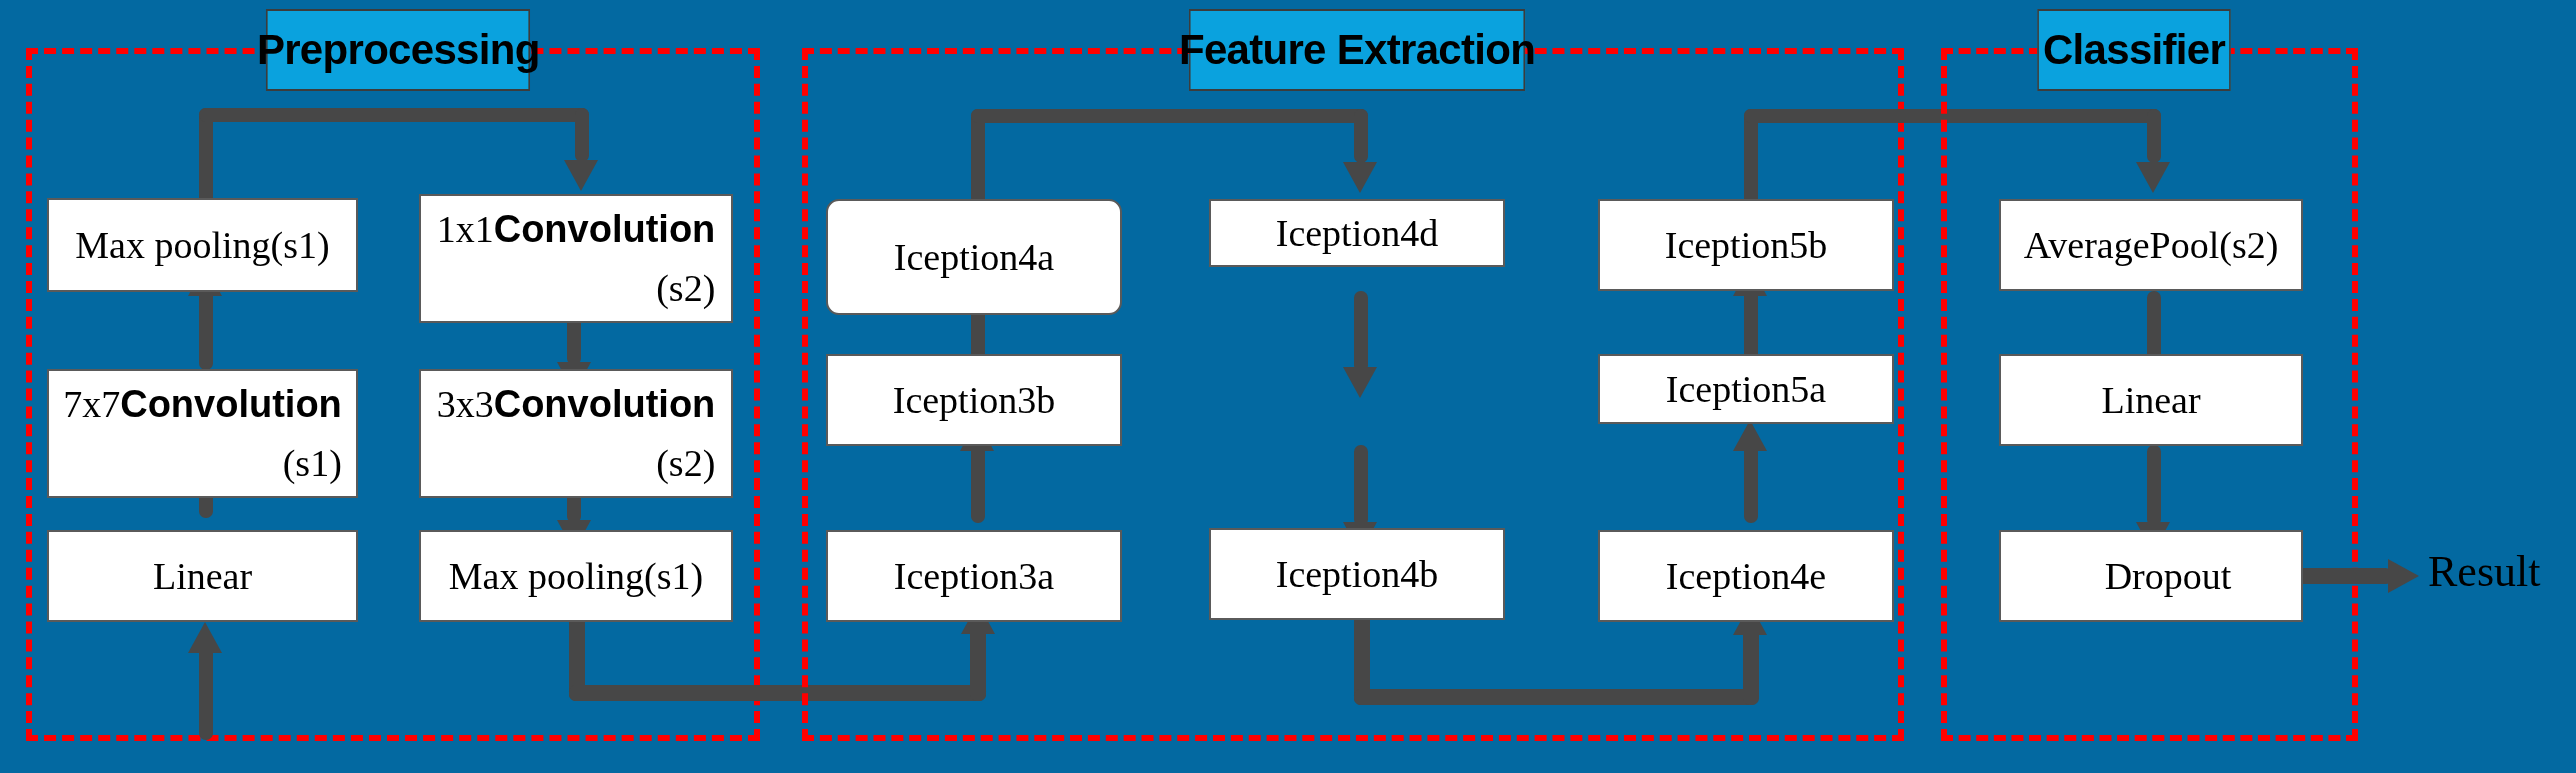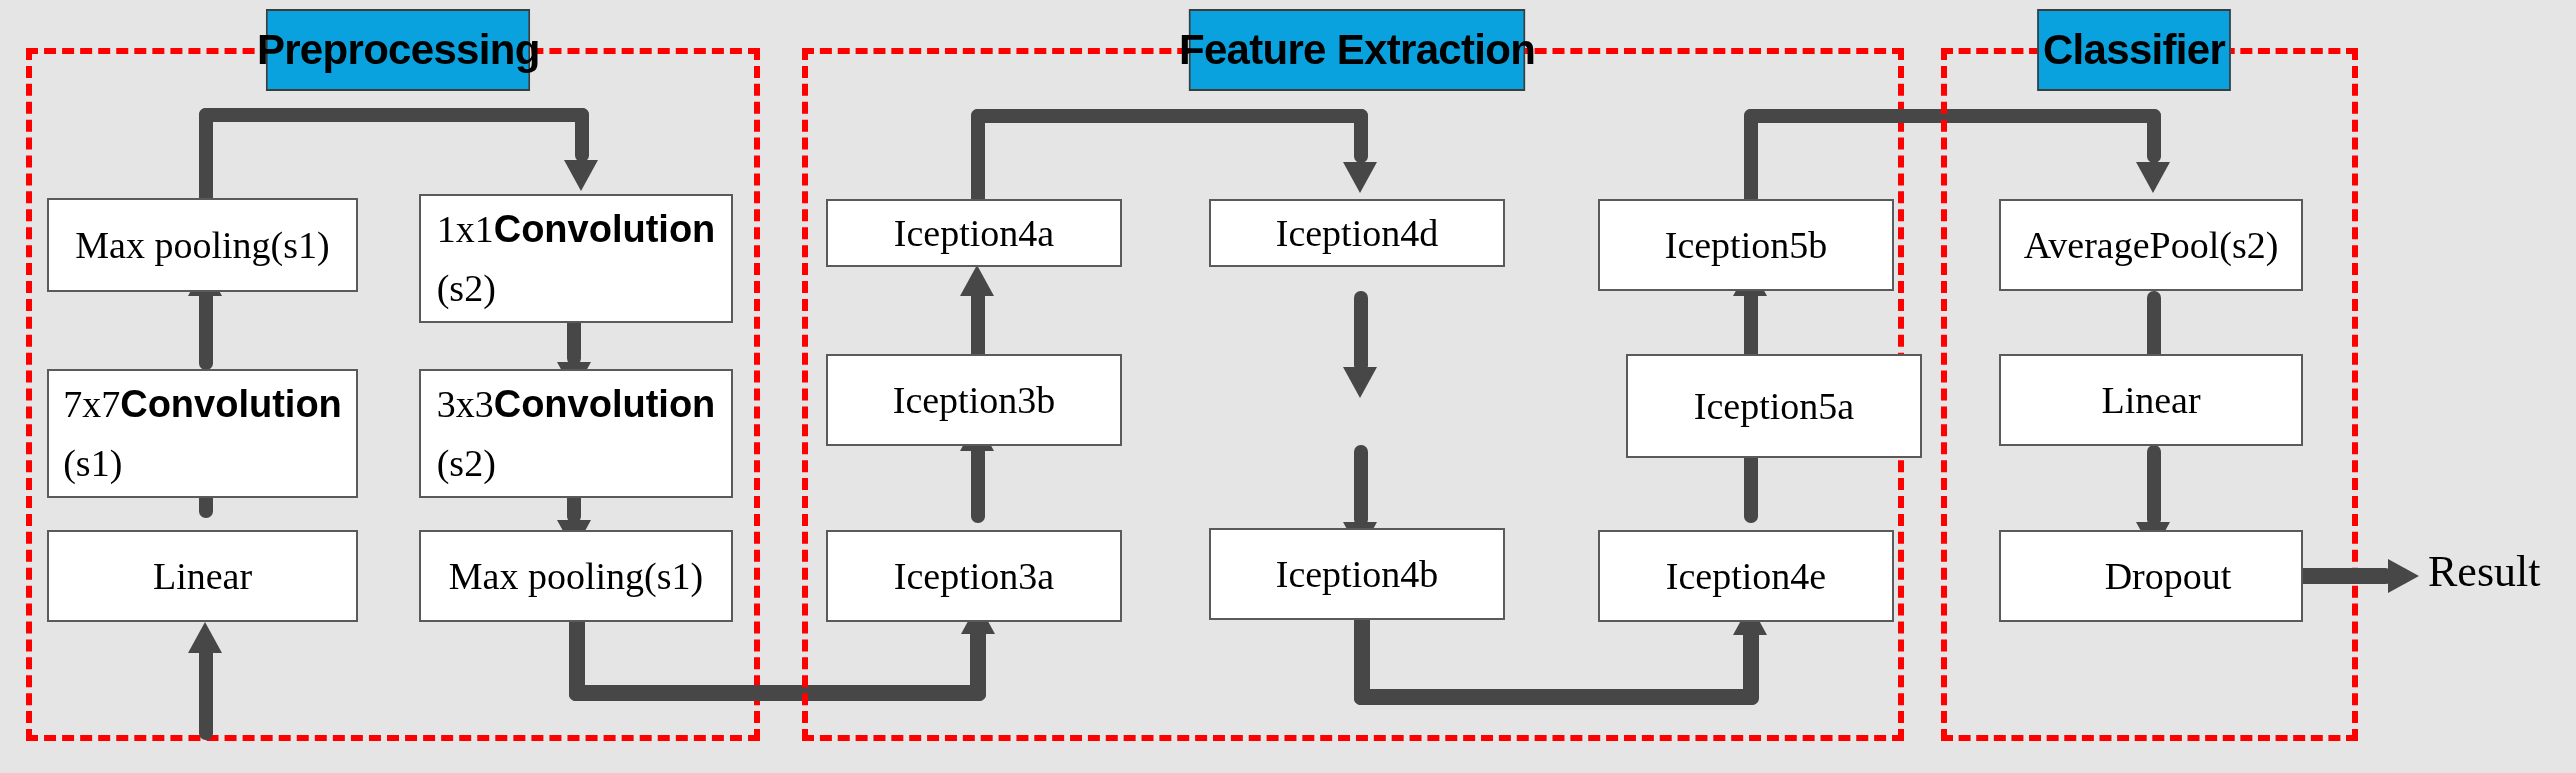"Preprocessing" #stage { background: #e5e5e5 -> #0369a1 }
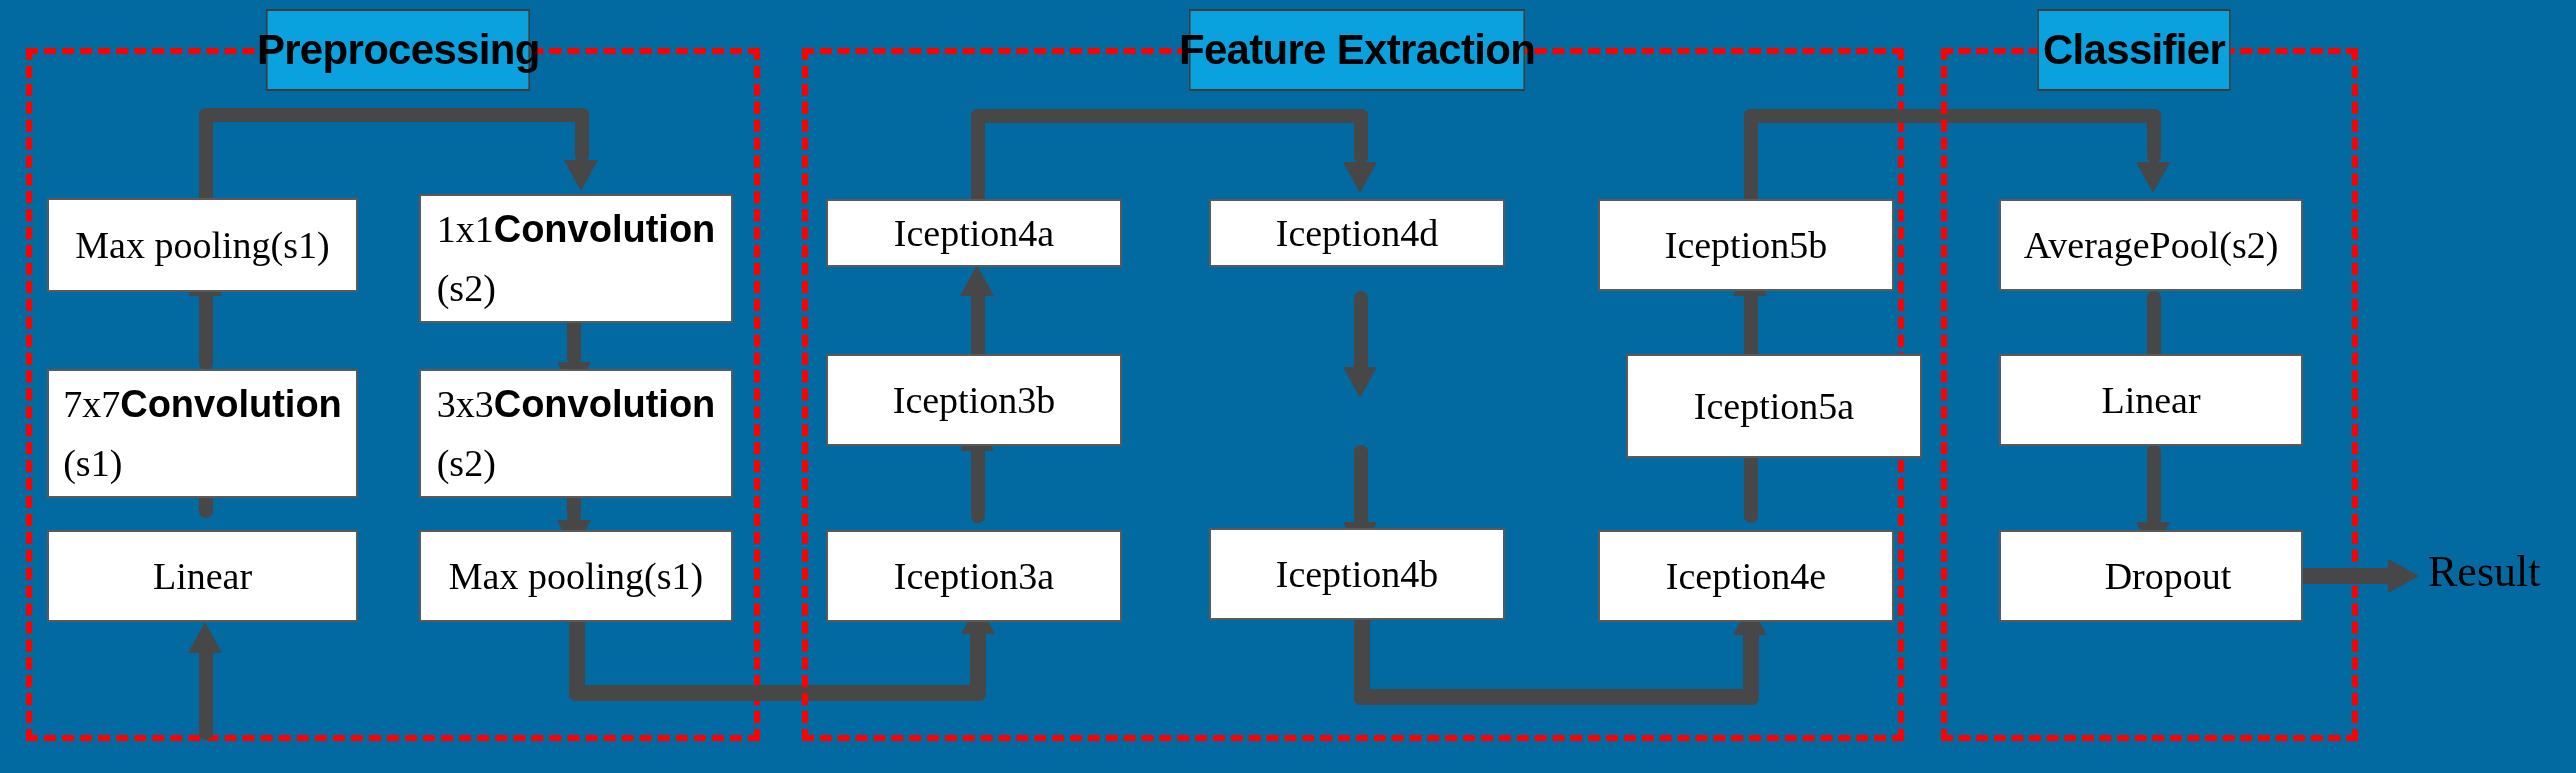"Max pooling(s1)" .node { text-align: left -> right }
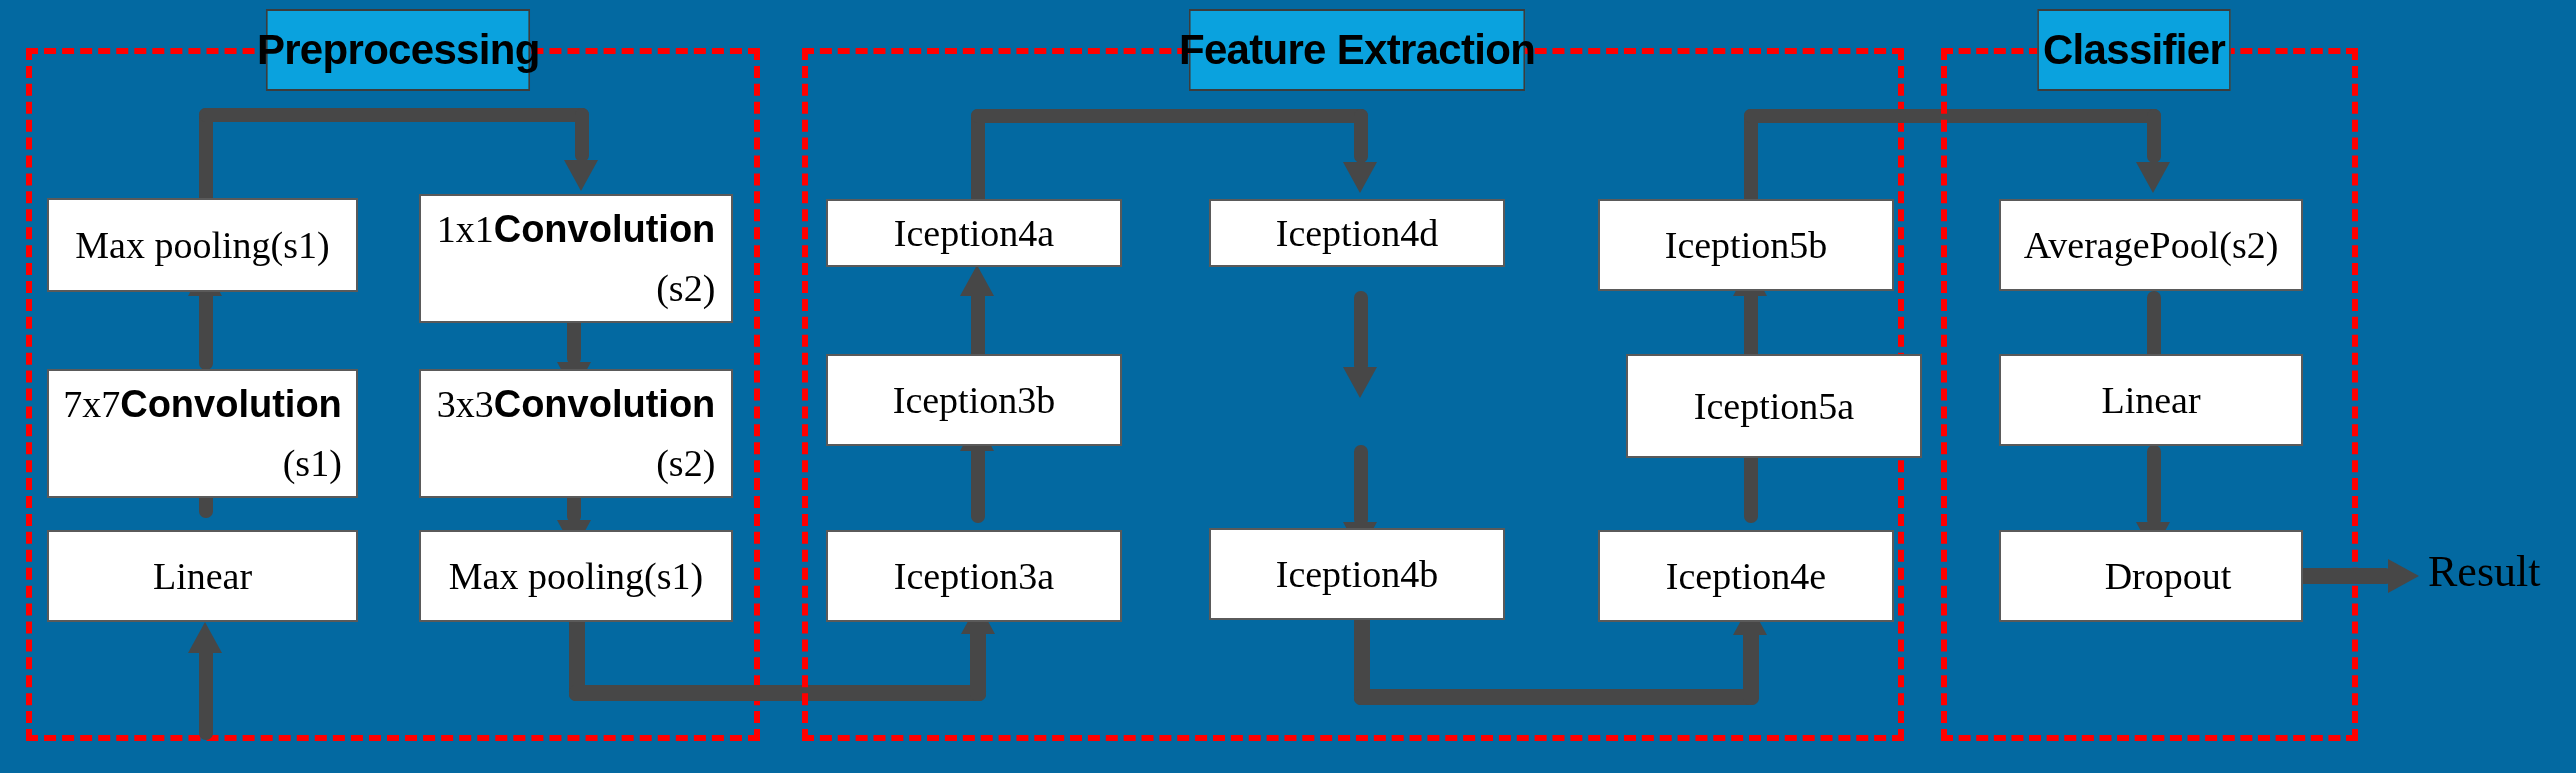"Iception4a" div.node { border-radius: none -> 13px; height: 68px -> 116px }
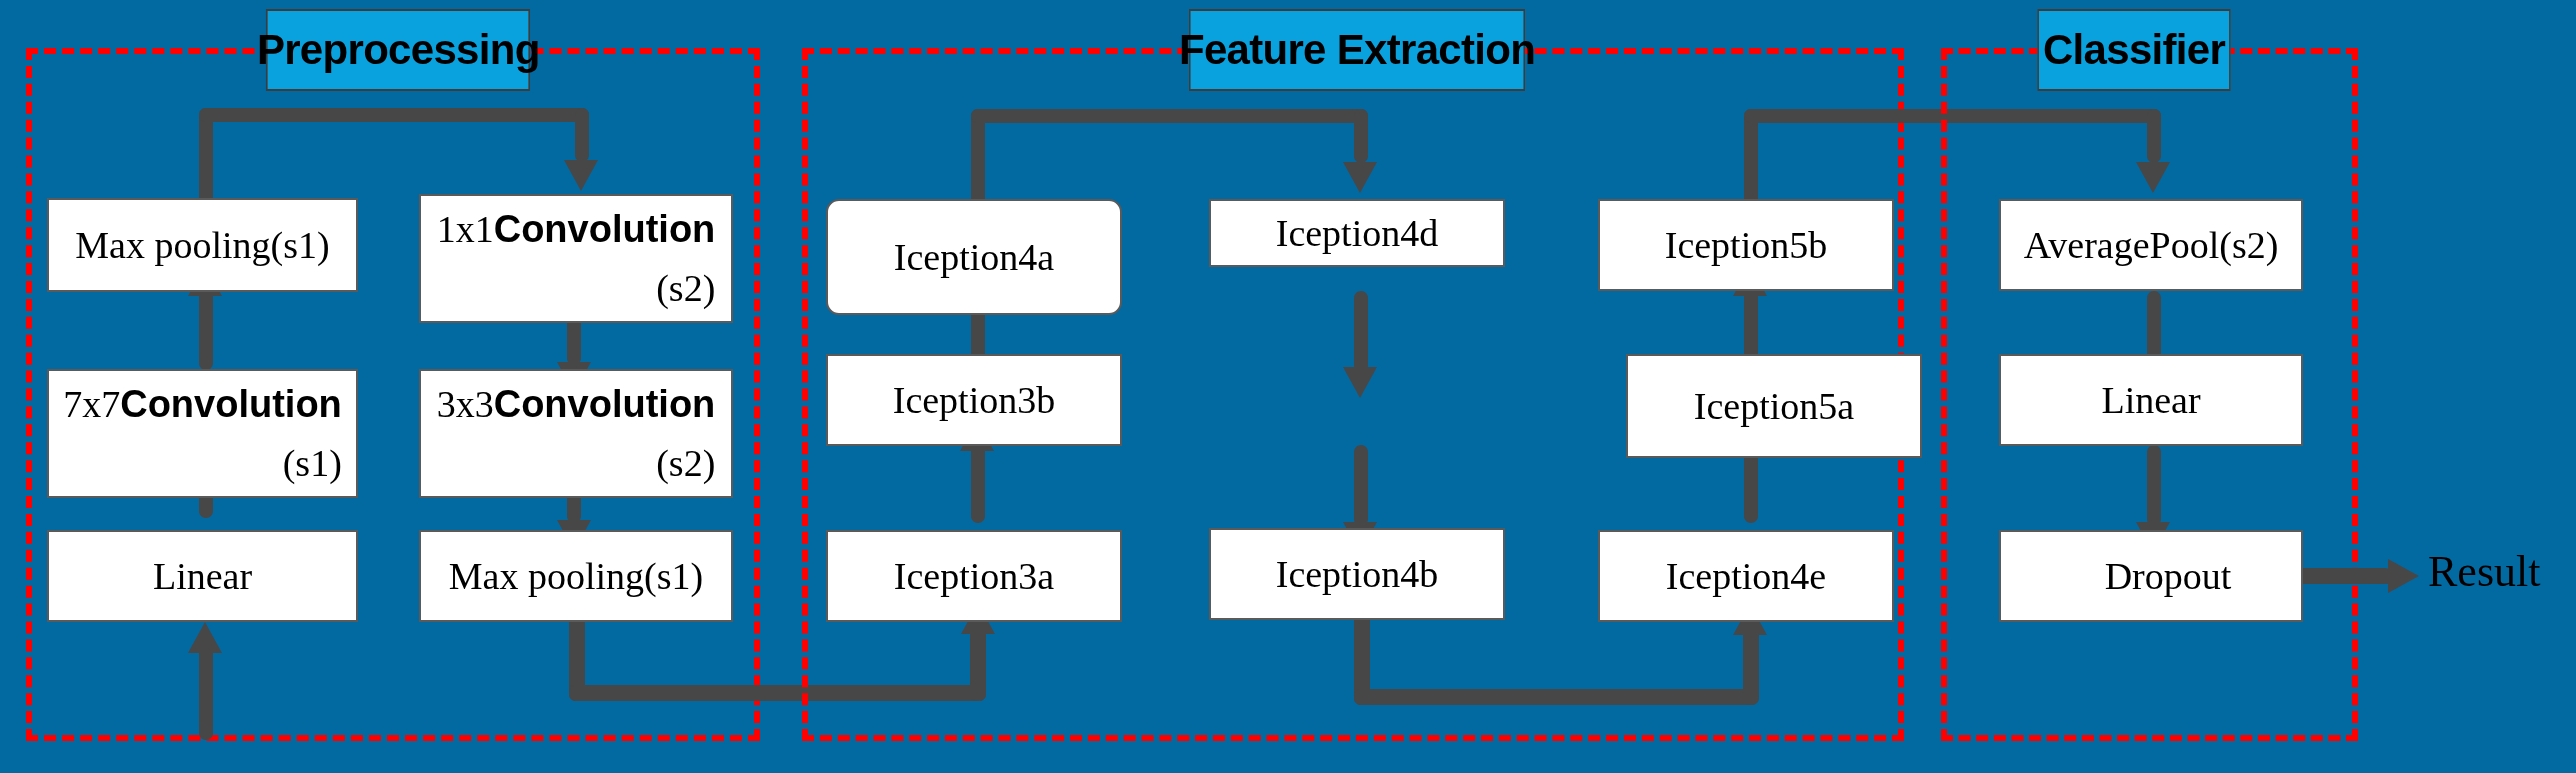"Iception5a" div.node { height: 104px -> 70px; margin-left: 28px -> none }
